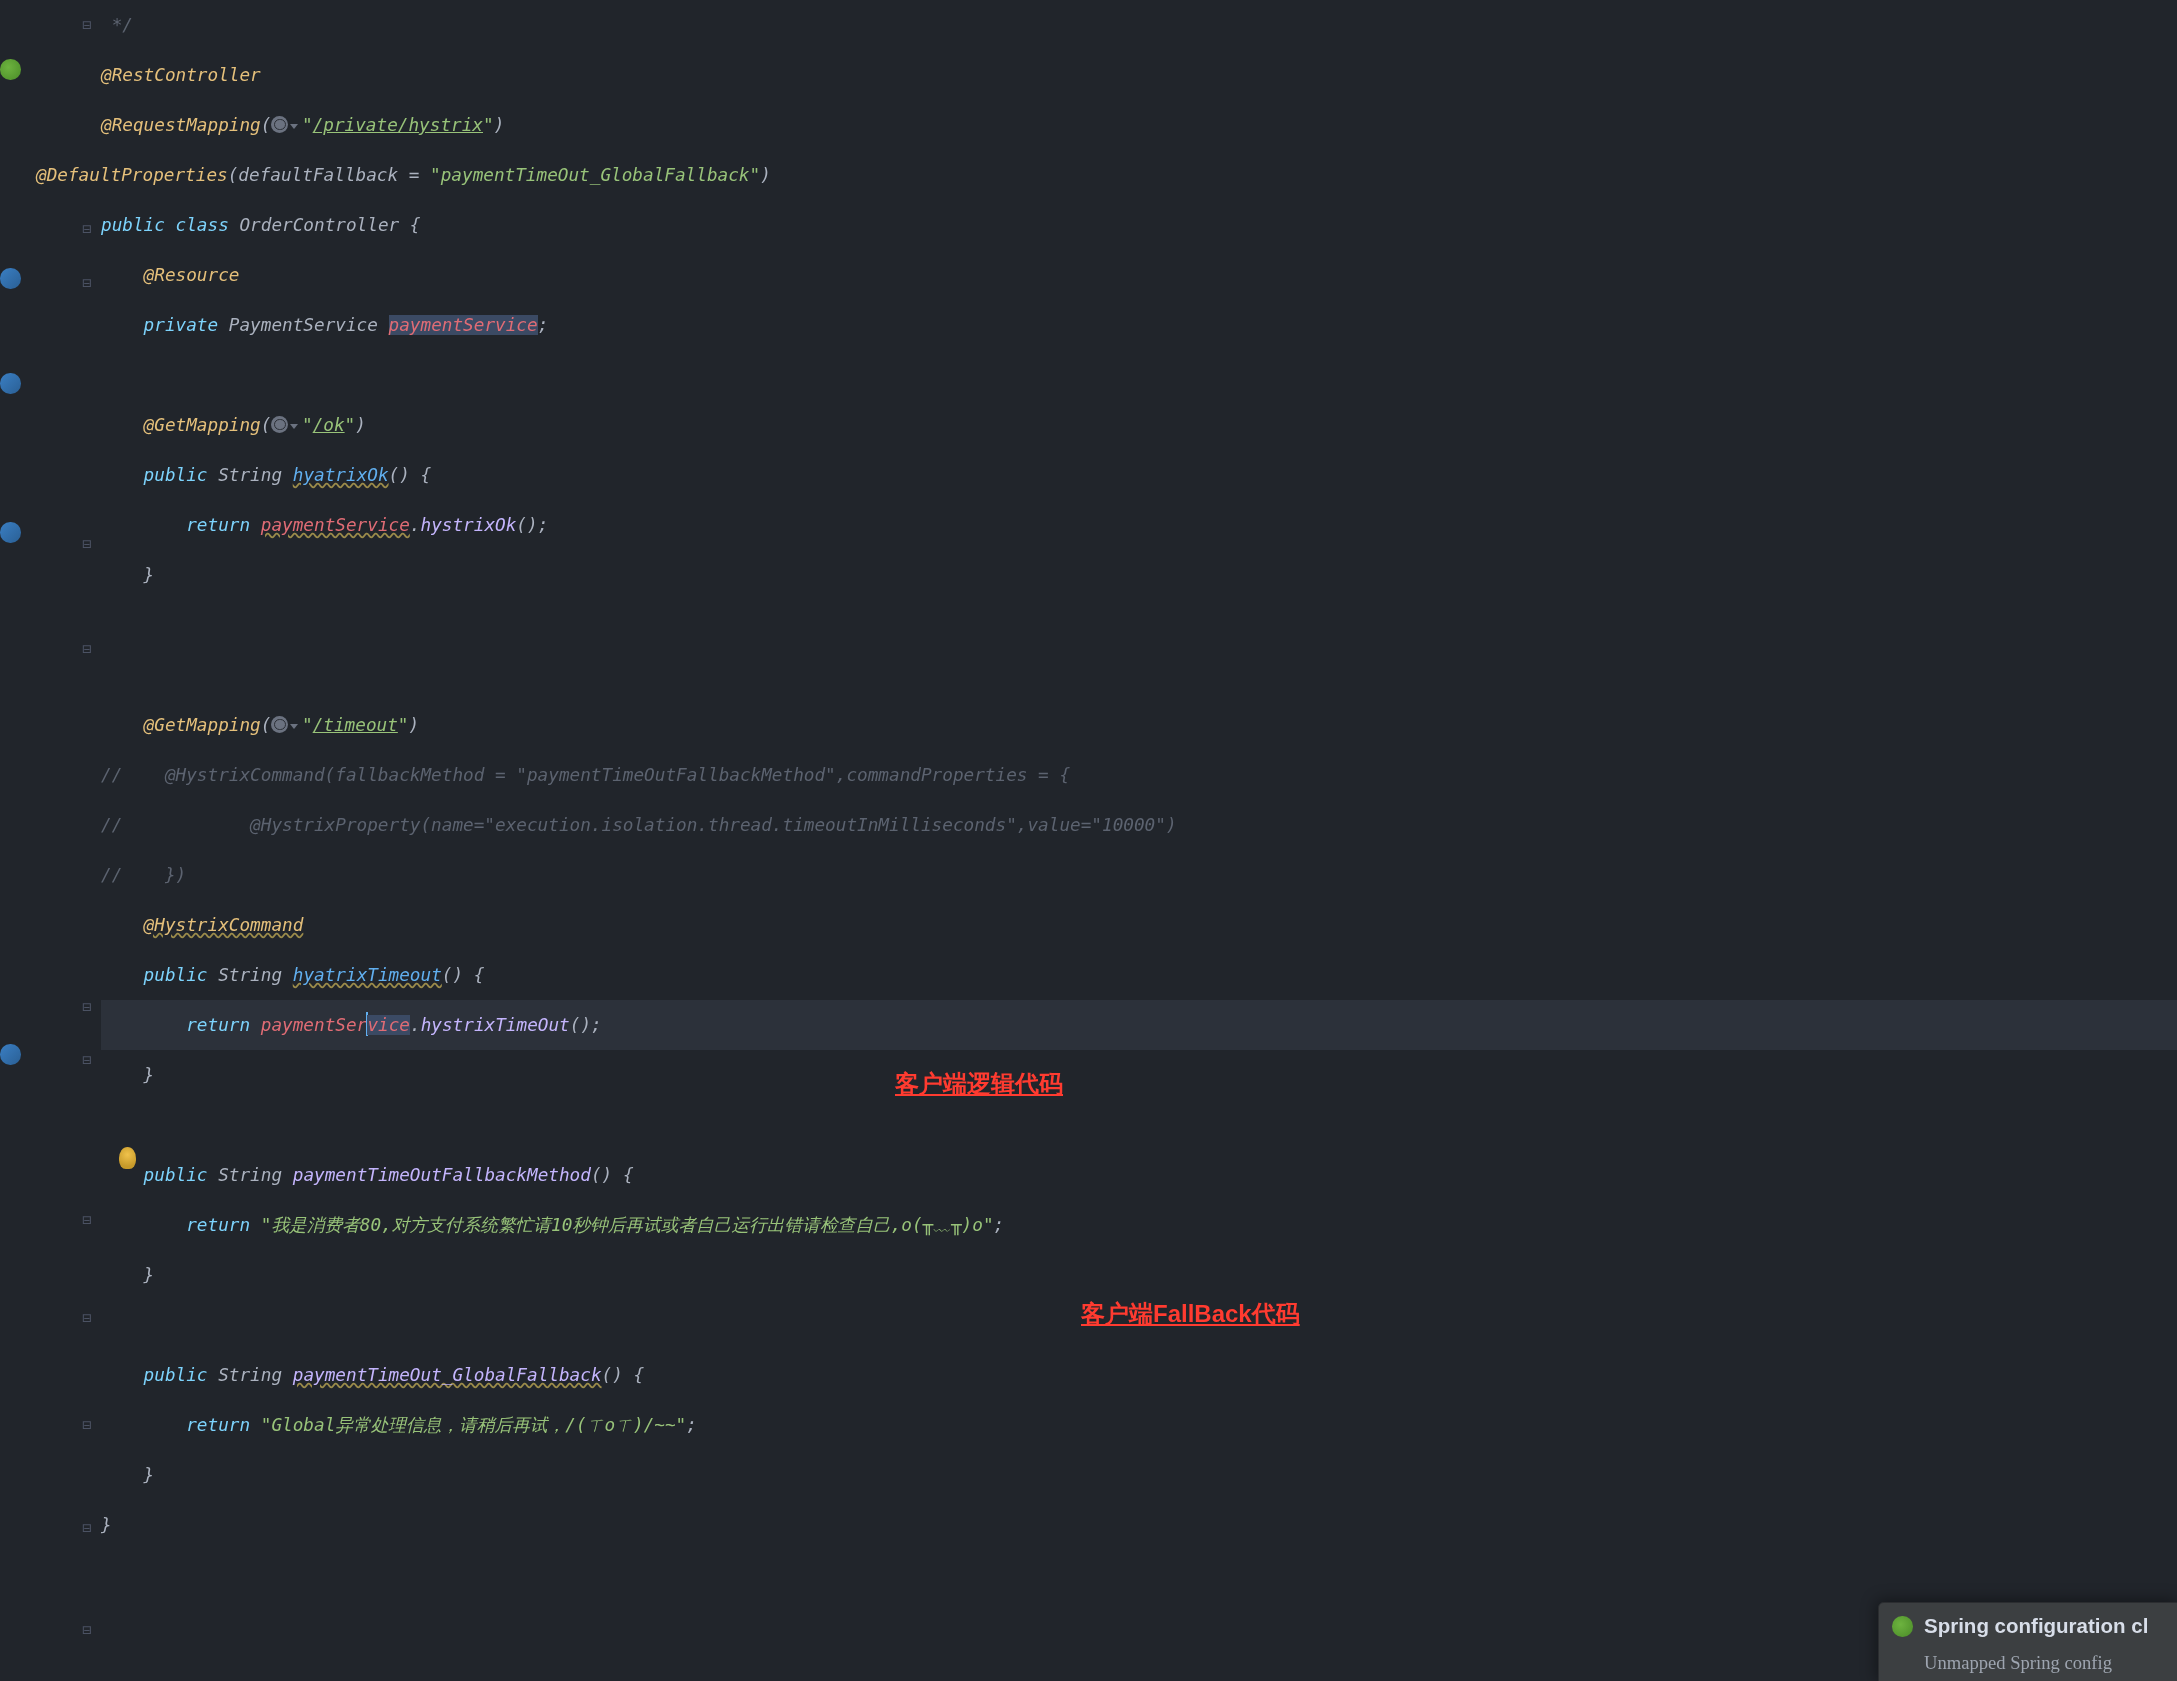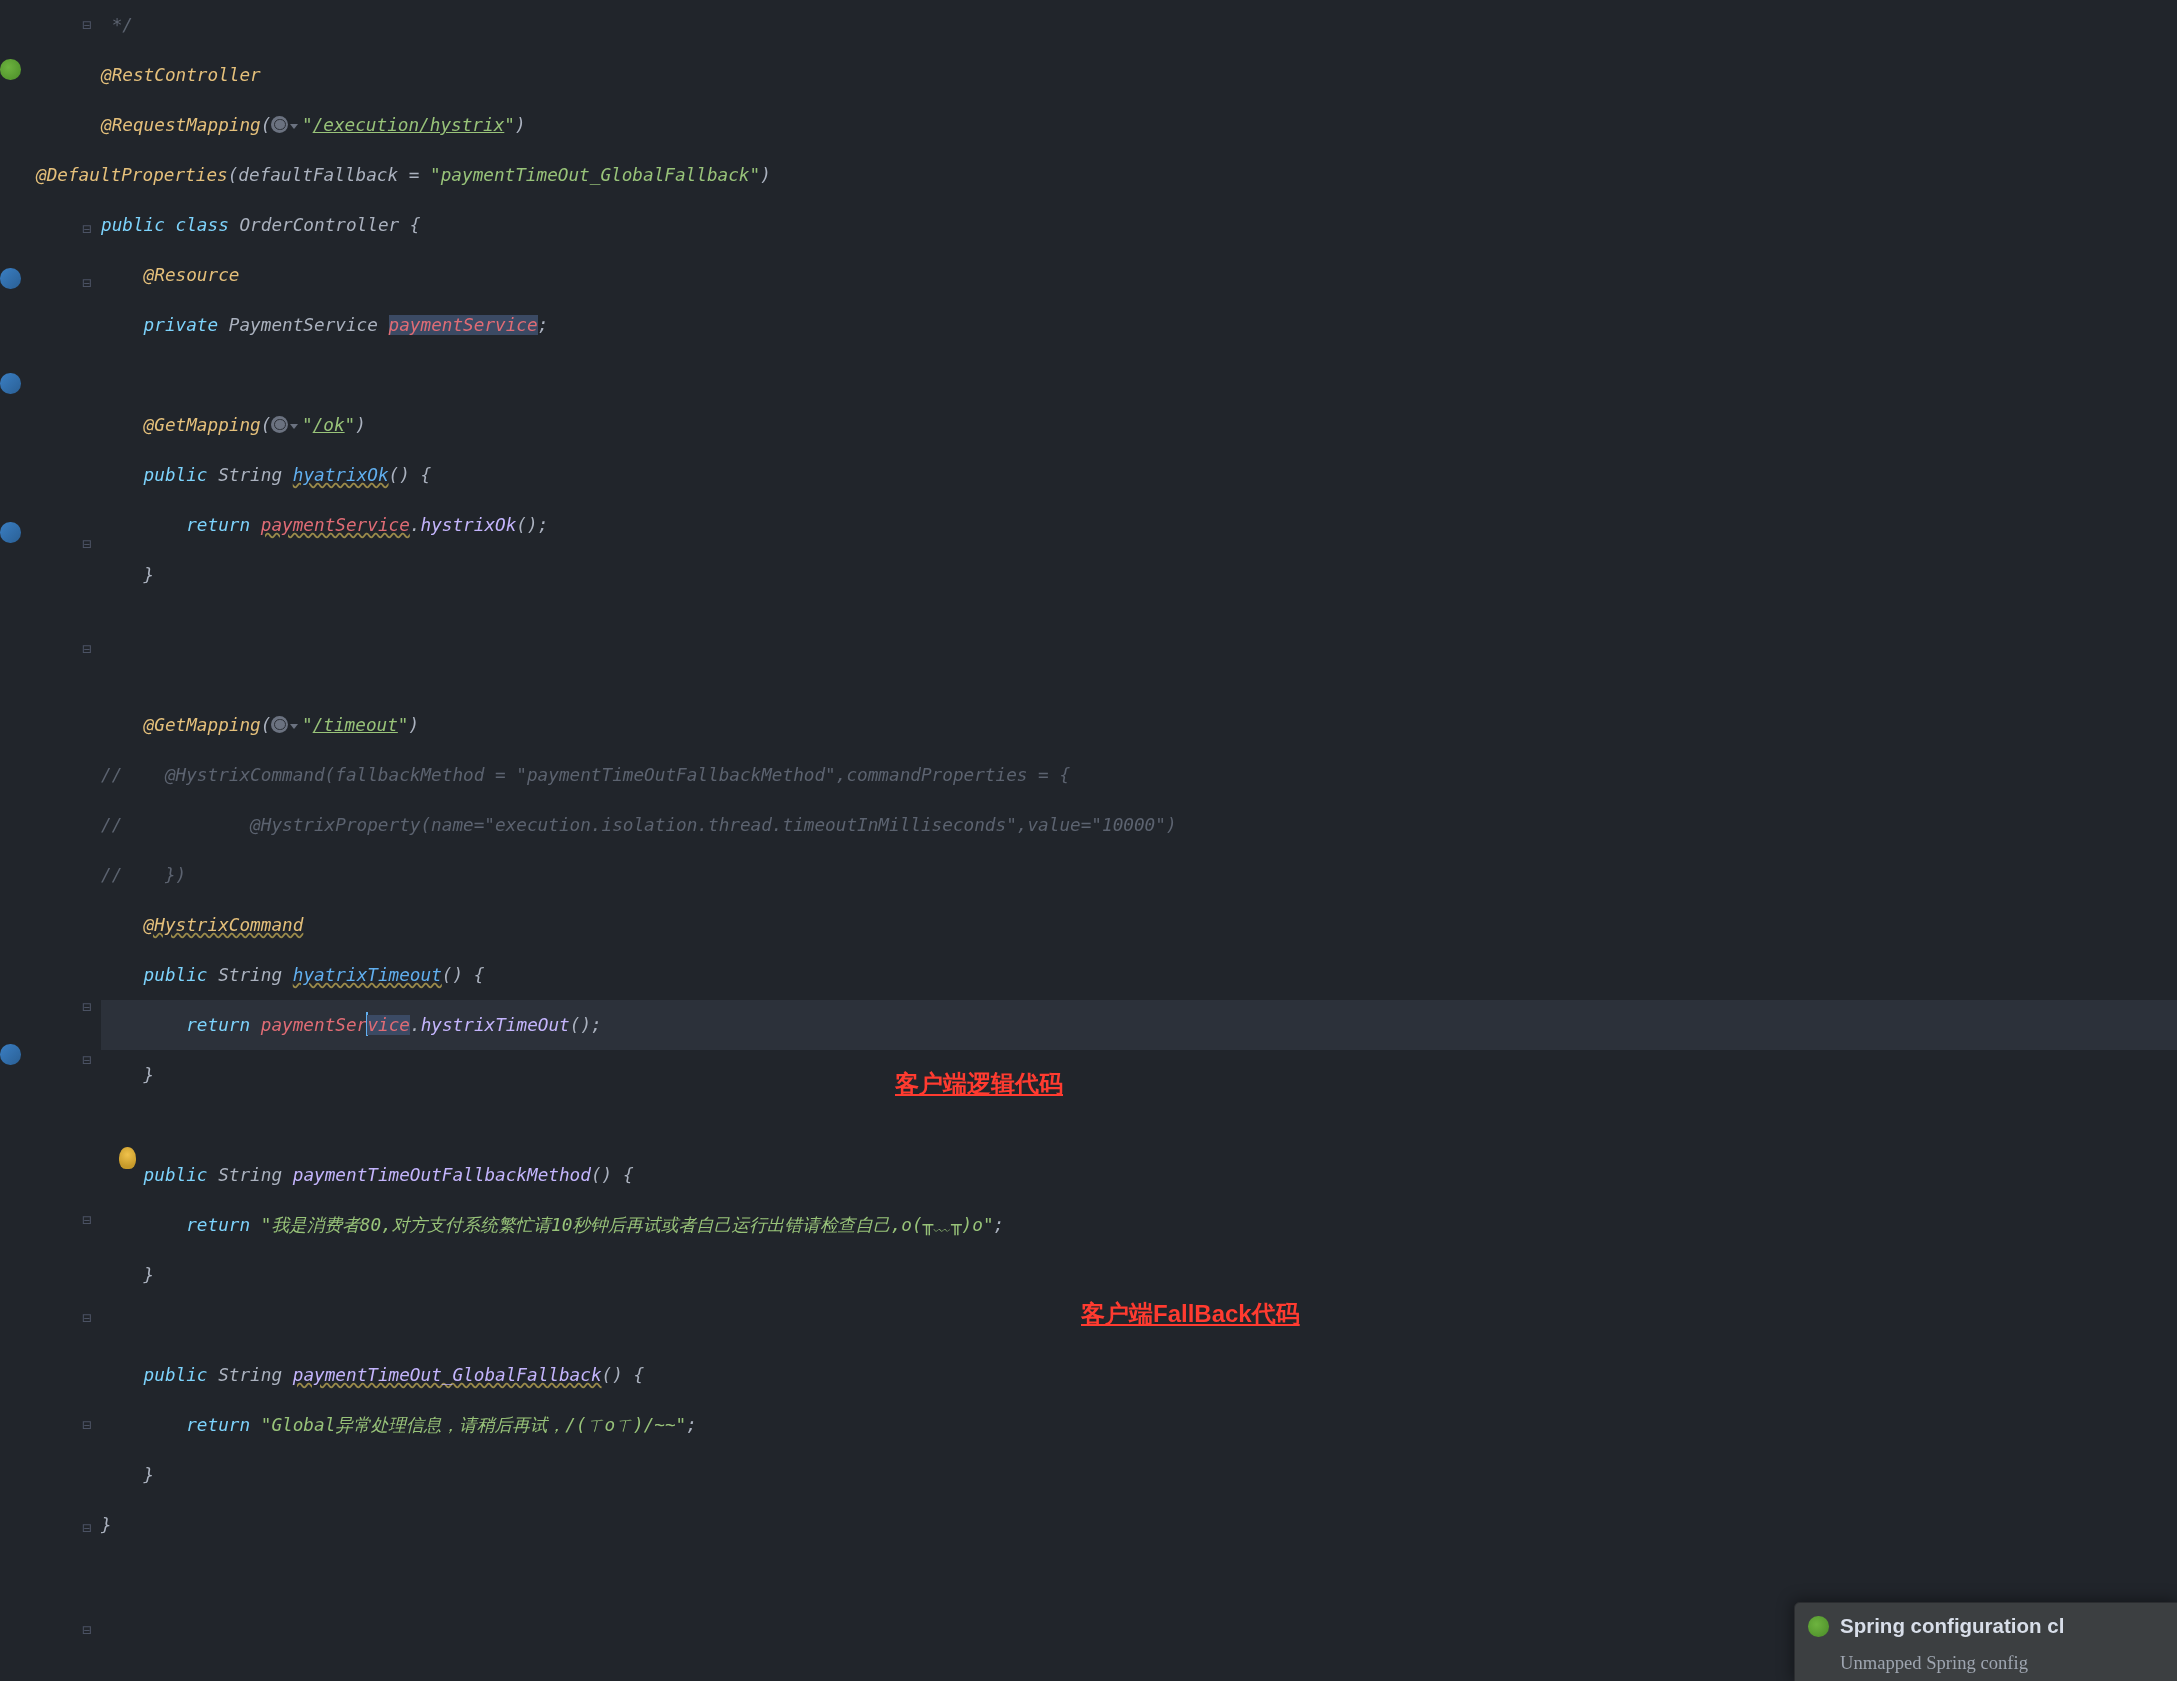"/execution/hystrix" span.tok-url { text: /execution/hystrix -> /private/hystrix }
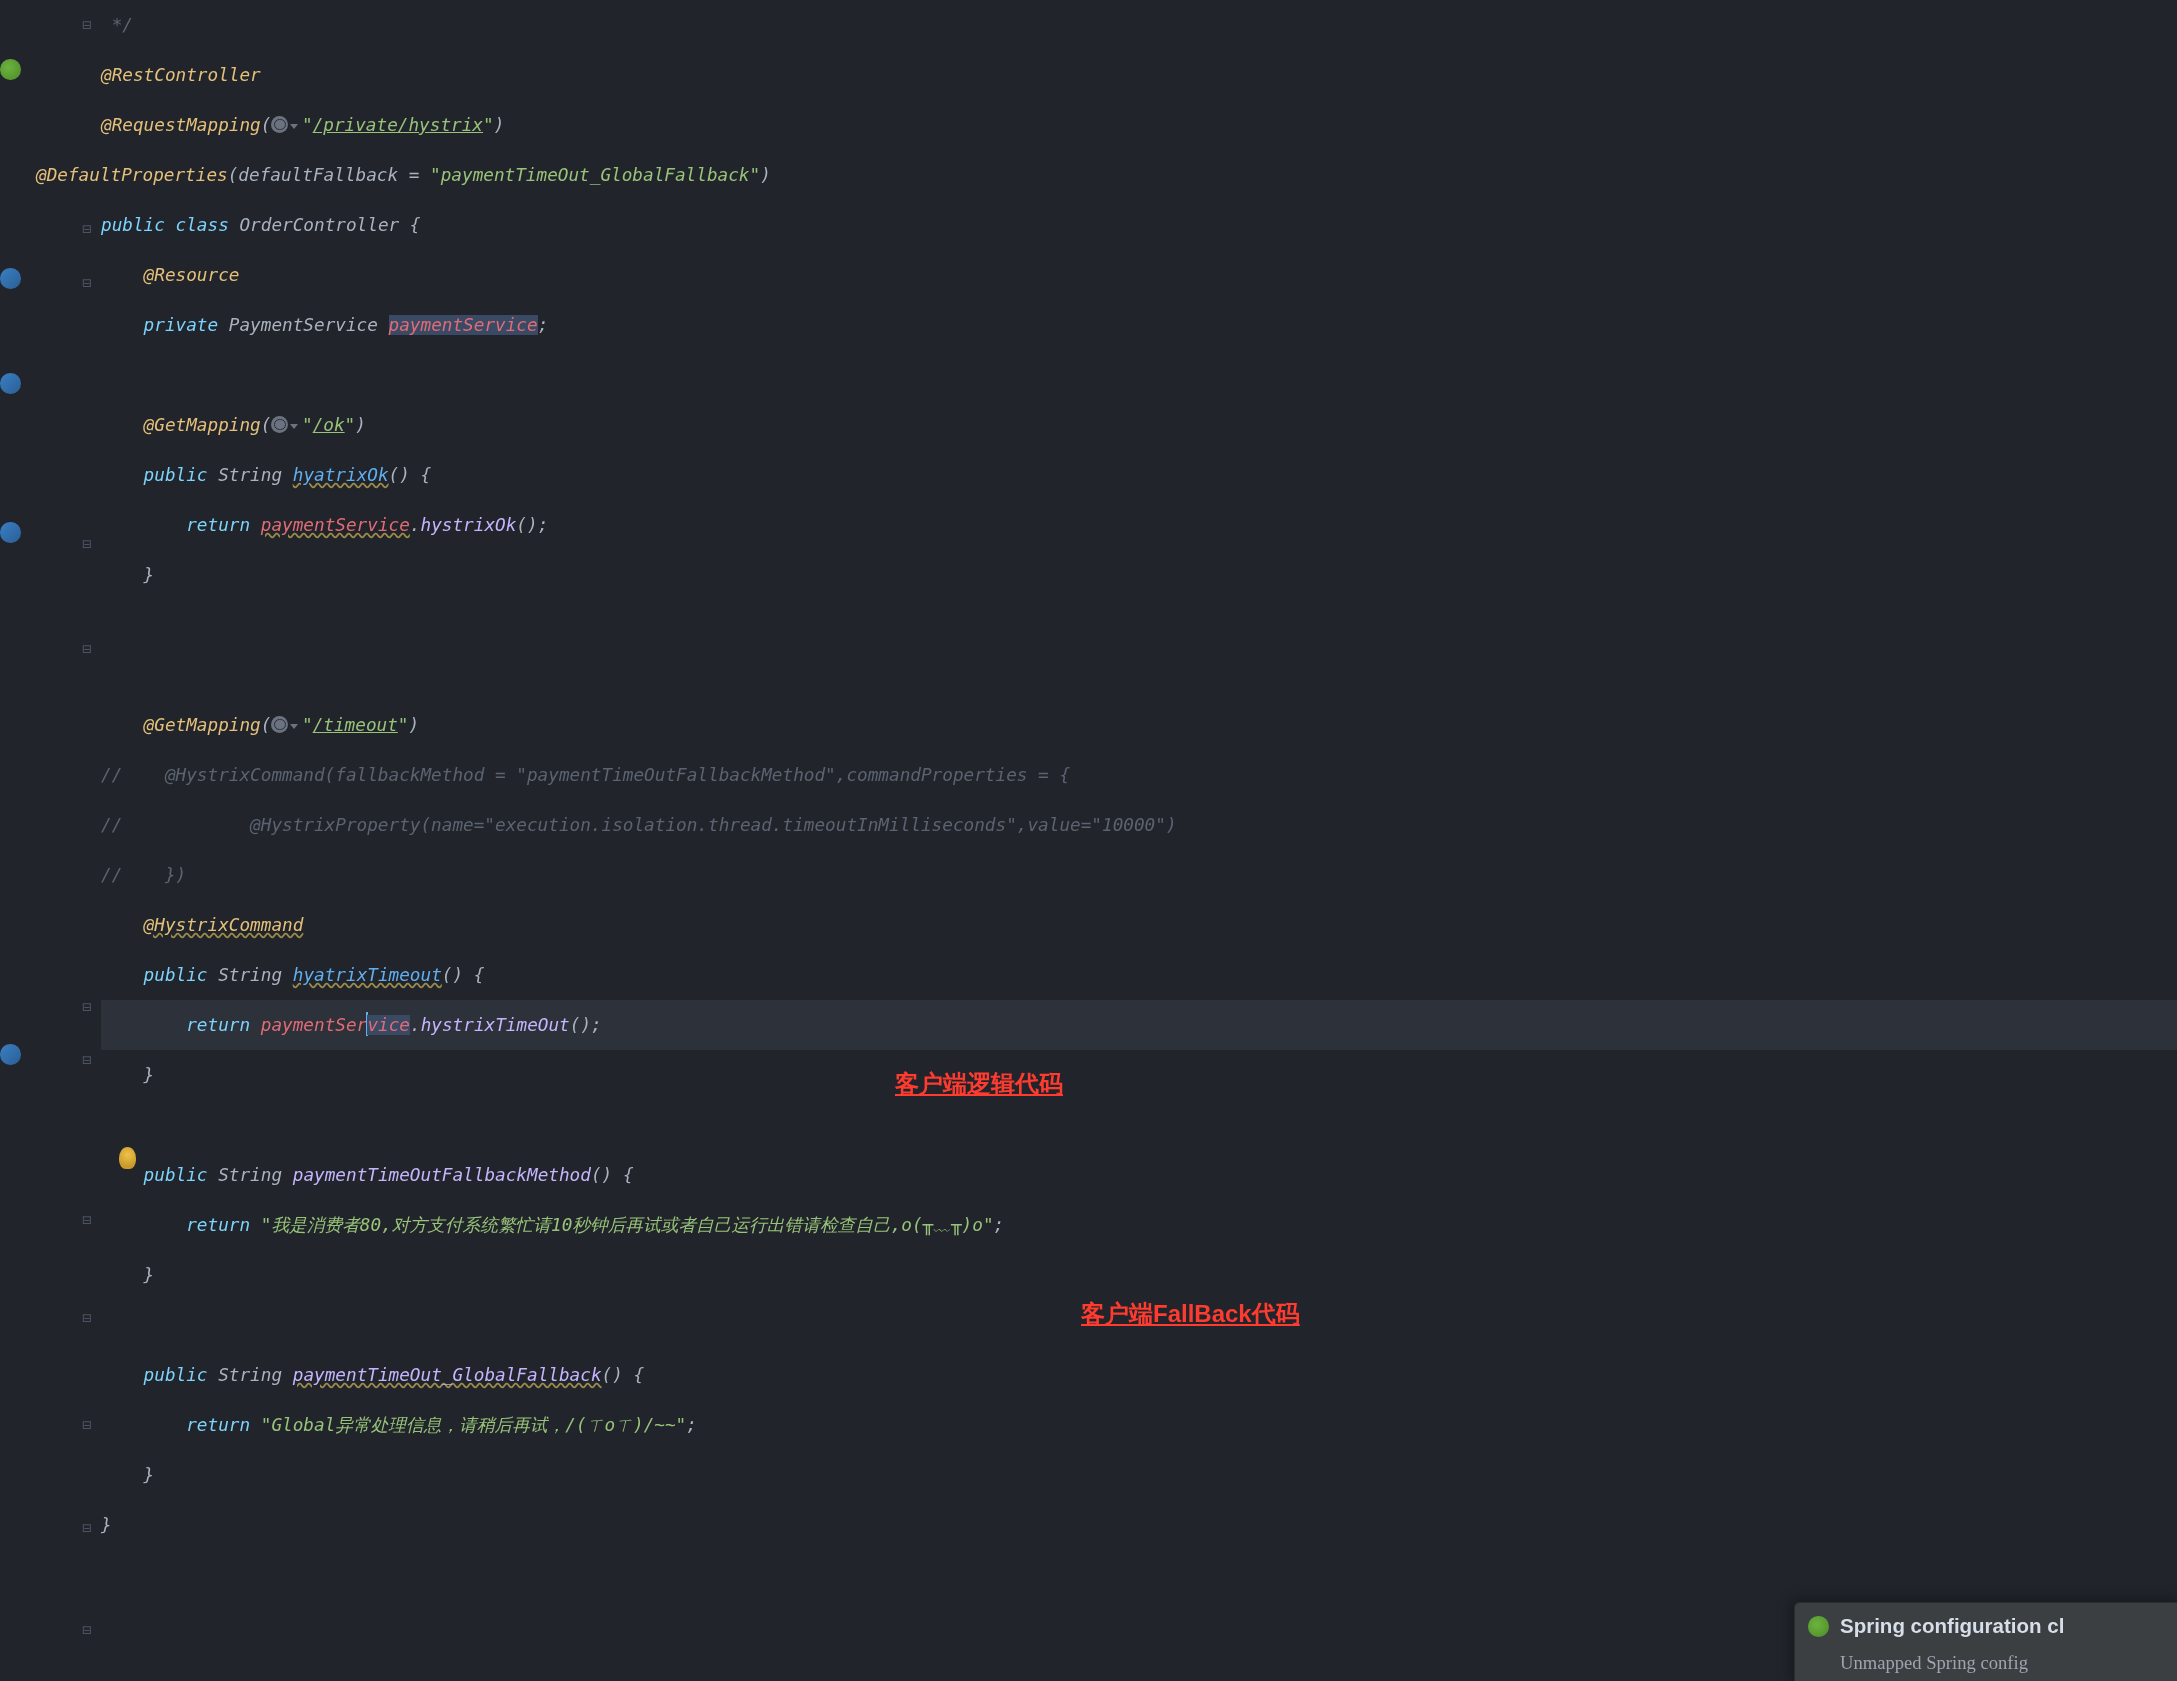"Spring configuration cl" .notification { width: 384px -> 300px }
